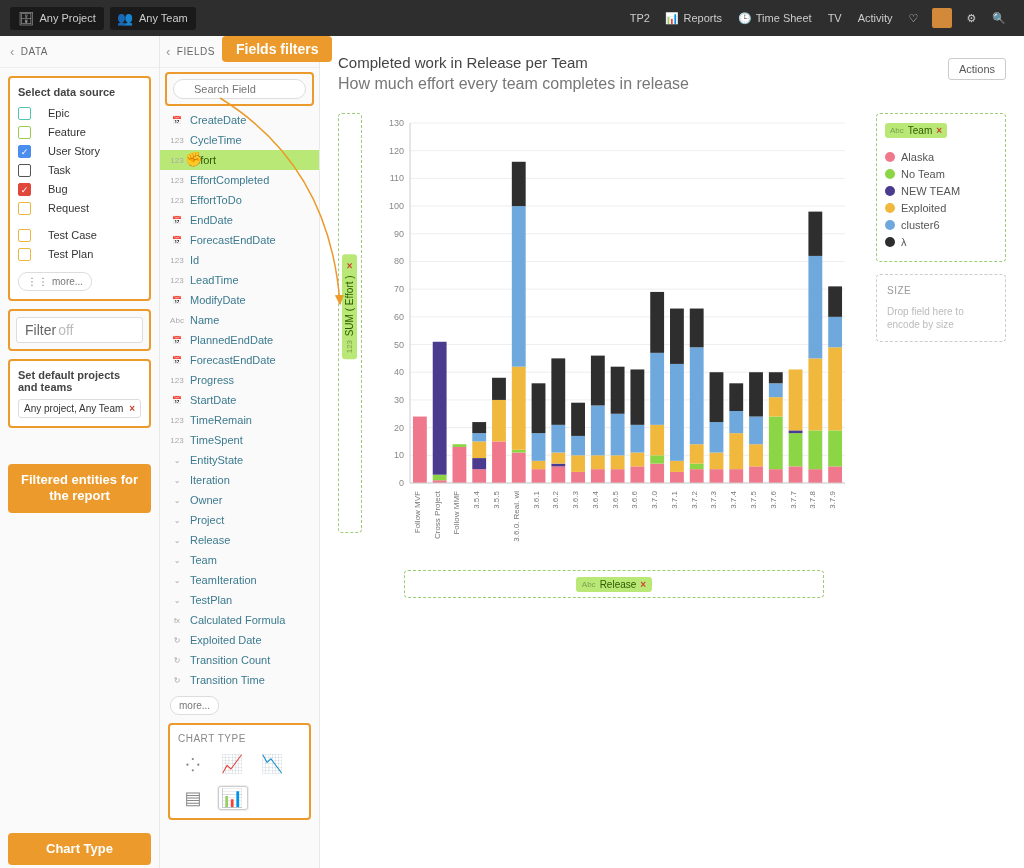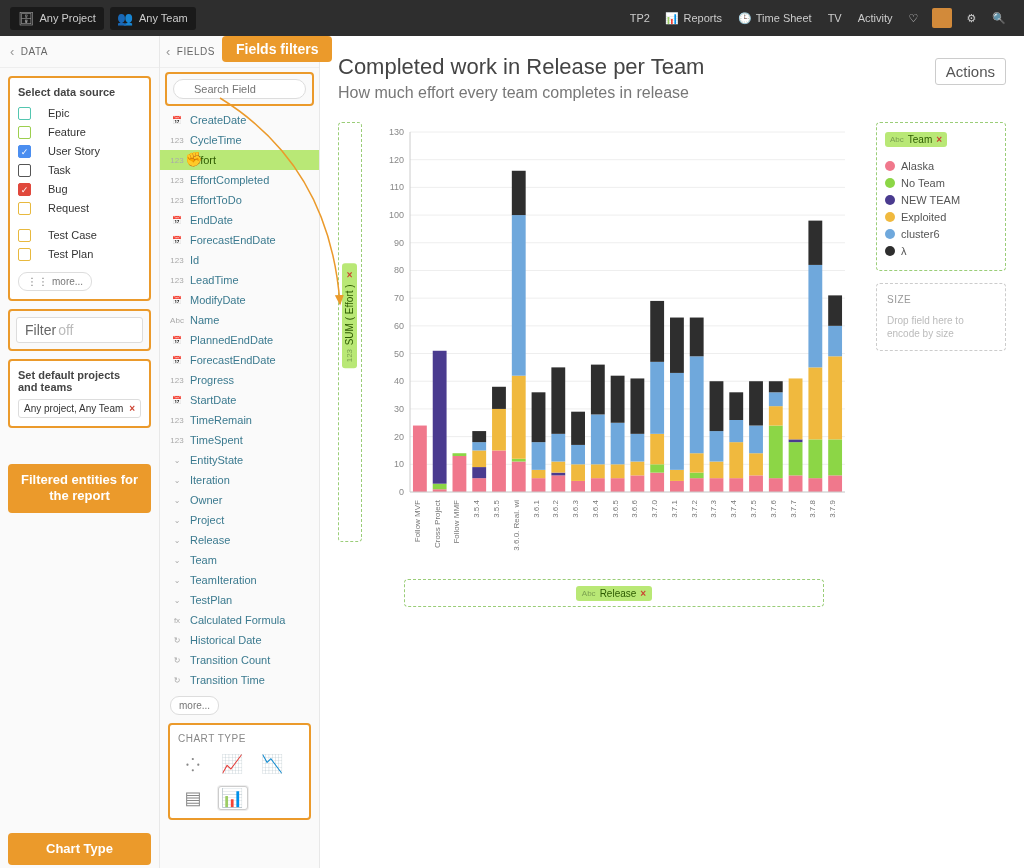"Completed work in Release per" .main-hdr h1 { font-size: 22px -> 15px }
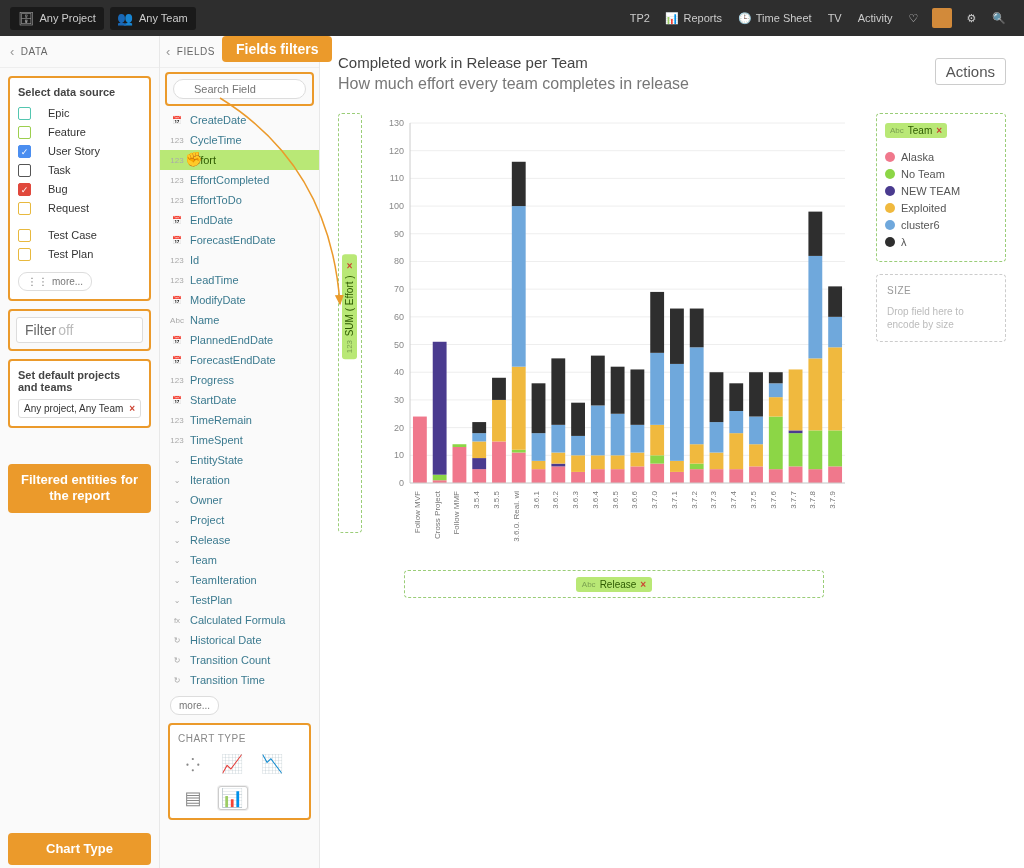"Actions" .actions-btn { font-size: 15px -> 11px }
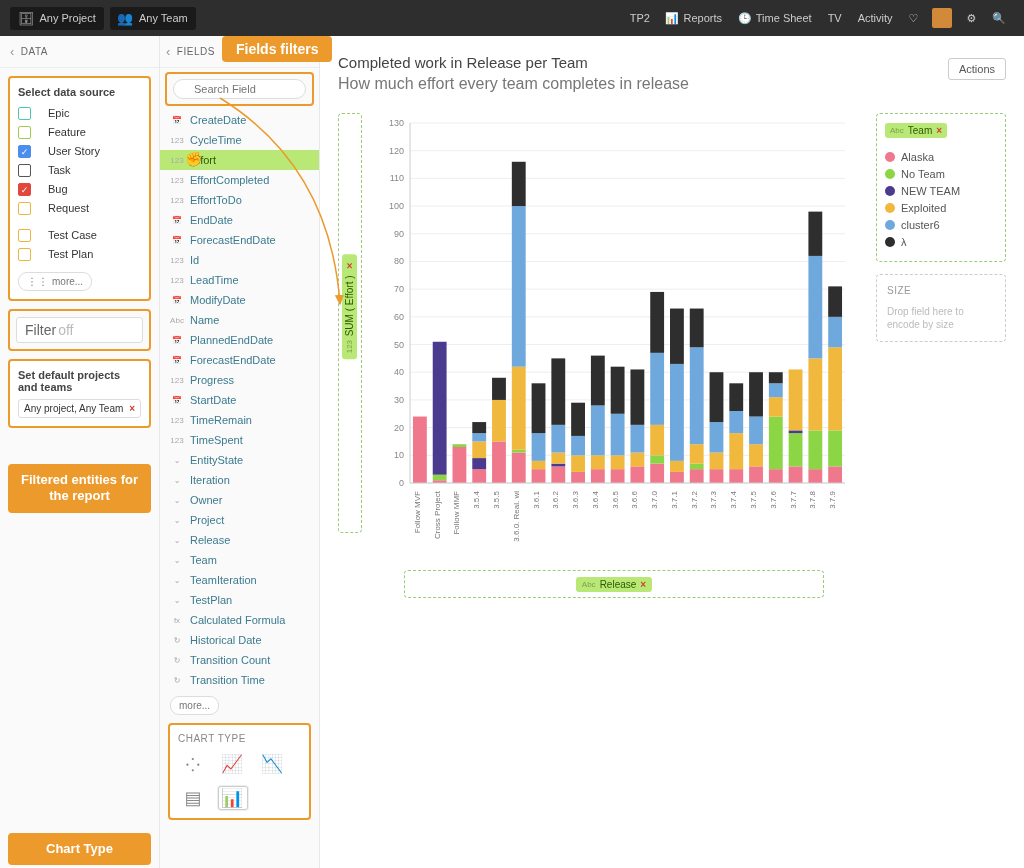"Historical Date" span.fn { text: Historical -> Exploited }
